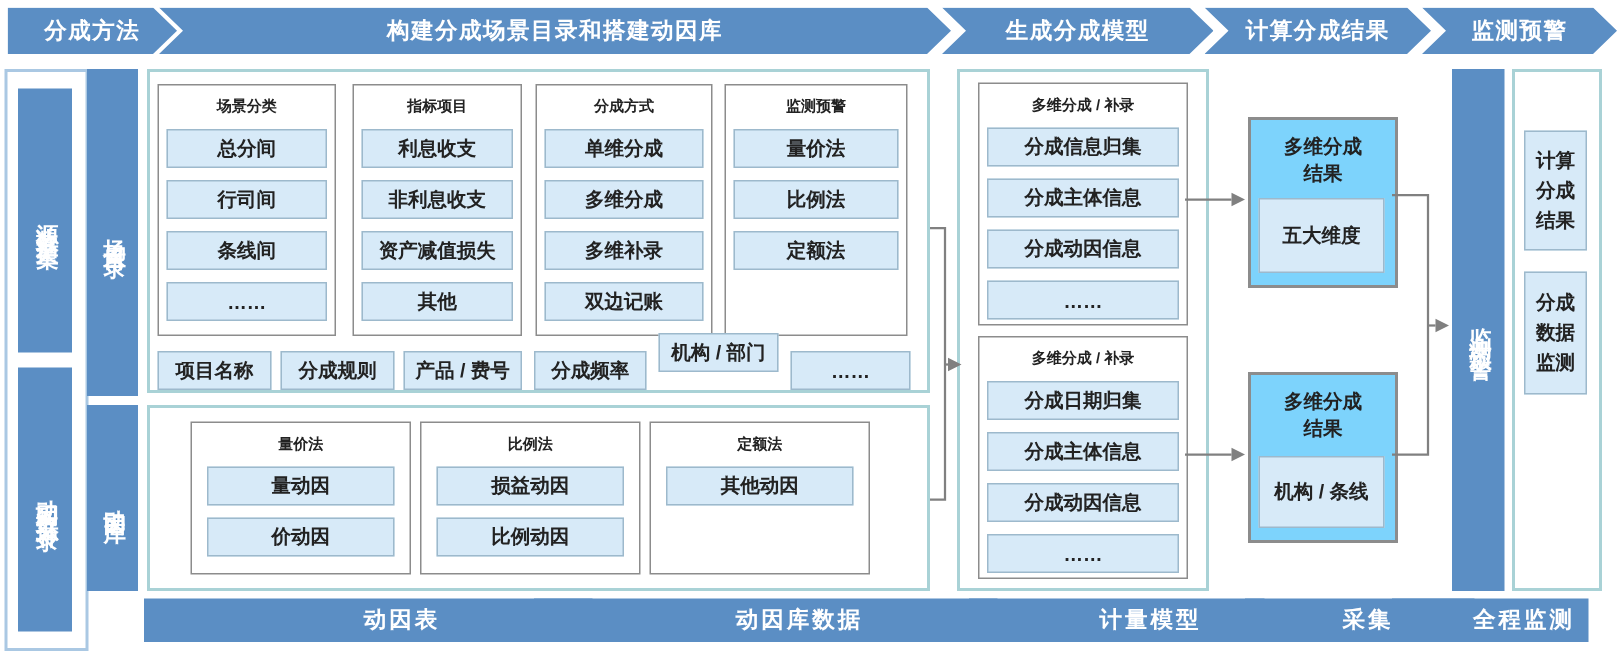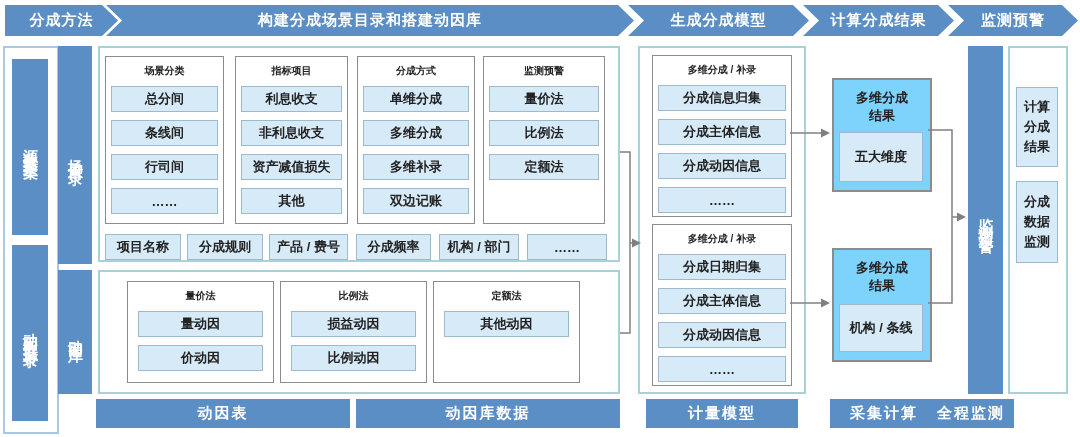"条线间" div.item { order: before "行司间" -> after "行司间" }
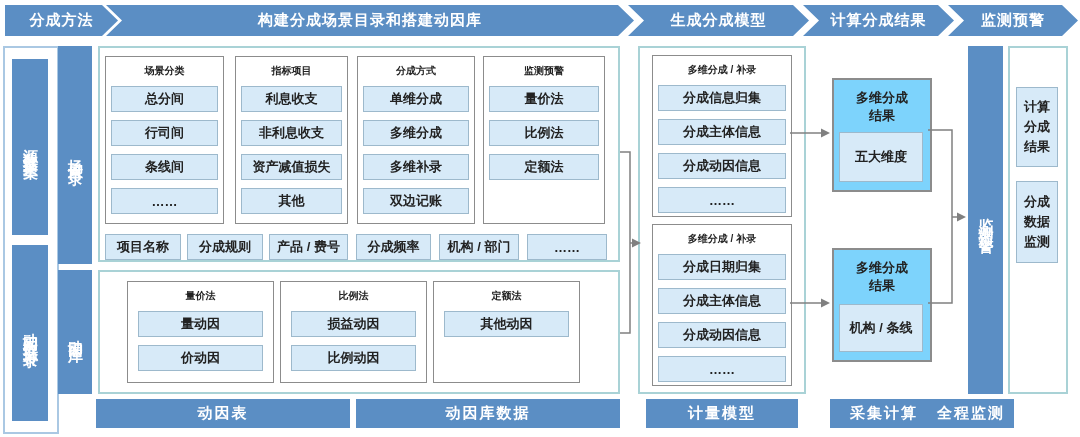"机构 / 部门" div.item { top: 186px -> 174px }
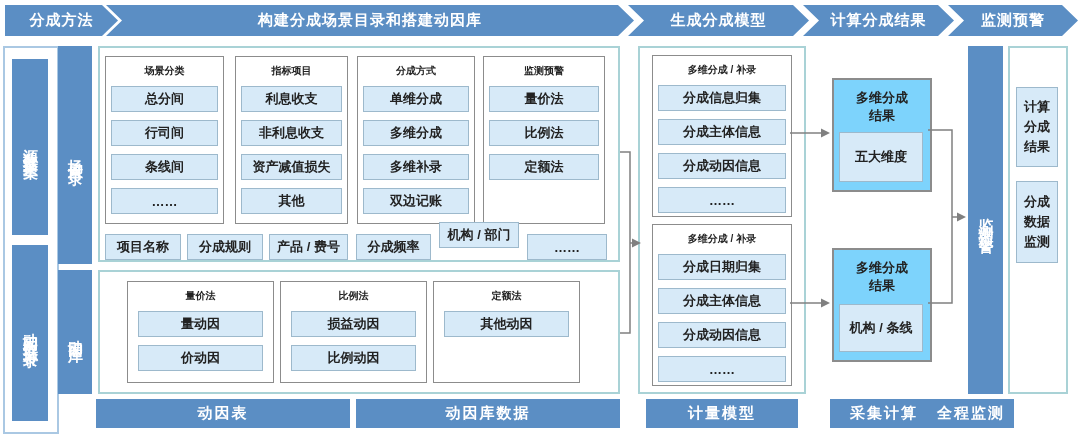"动因表" .bbar { padding-left: none -> 45px }
